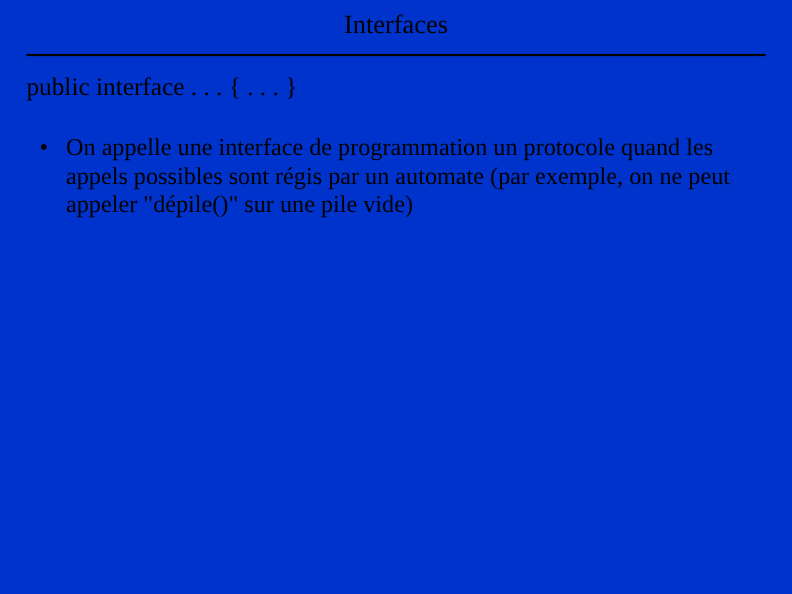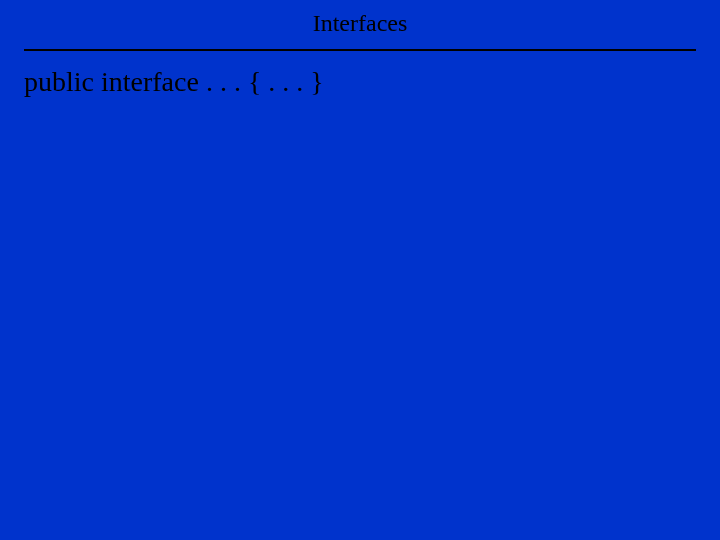"public interface . . ." .code-line { font-size: 28px -> 23px }
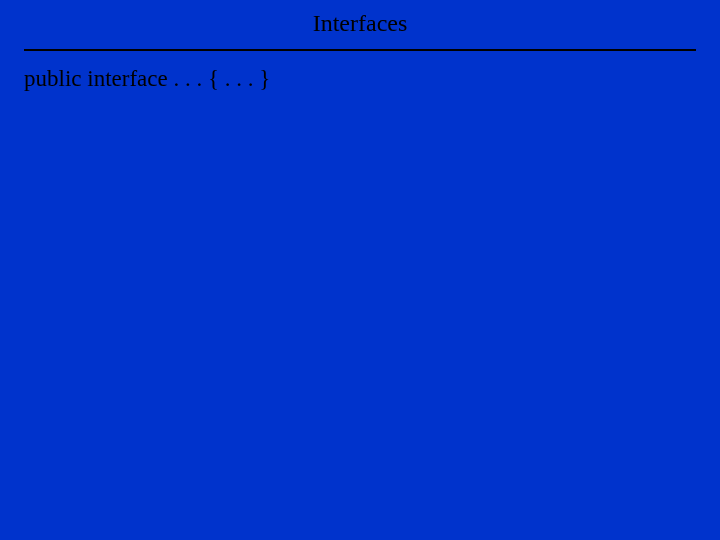"On appelle une interface de" li { html: none -> <li>On appelle une interface de programmation un protocole quand les appels possibles sont régis par un automate (par exemple, on ne peut appeler "dépile()" sur une pile vide)</li> }
